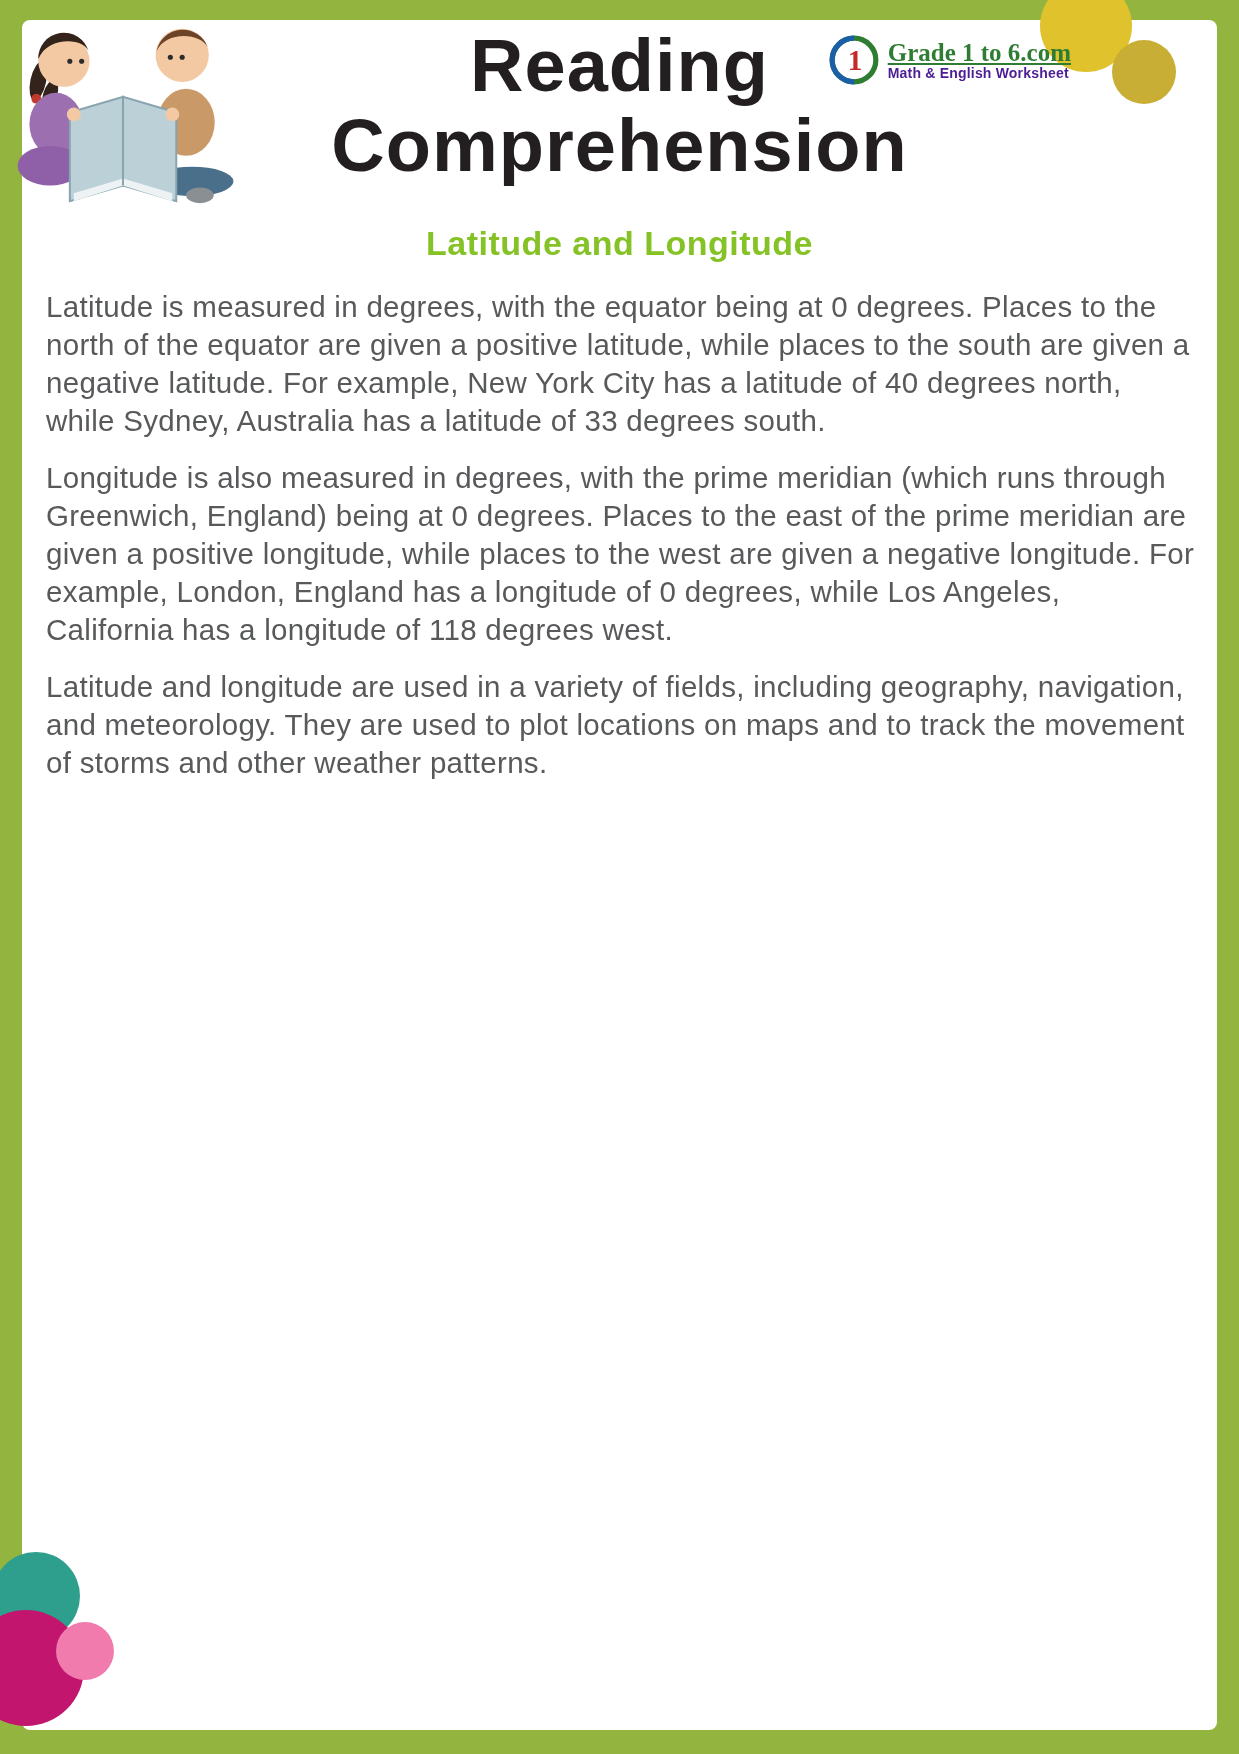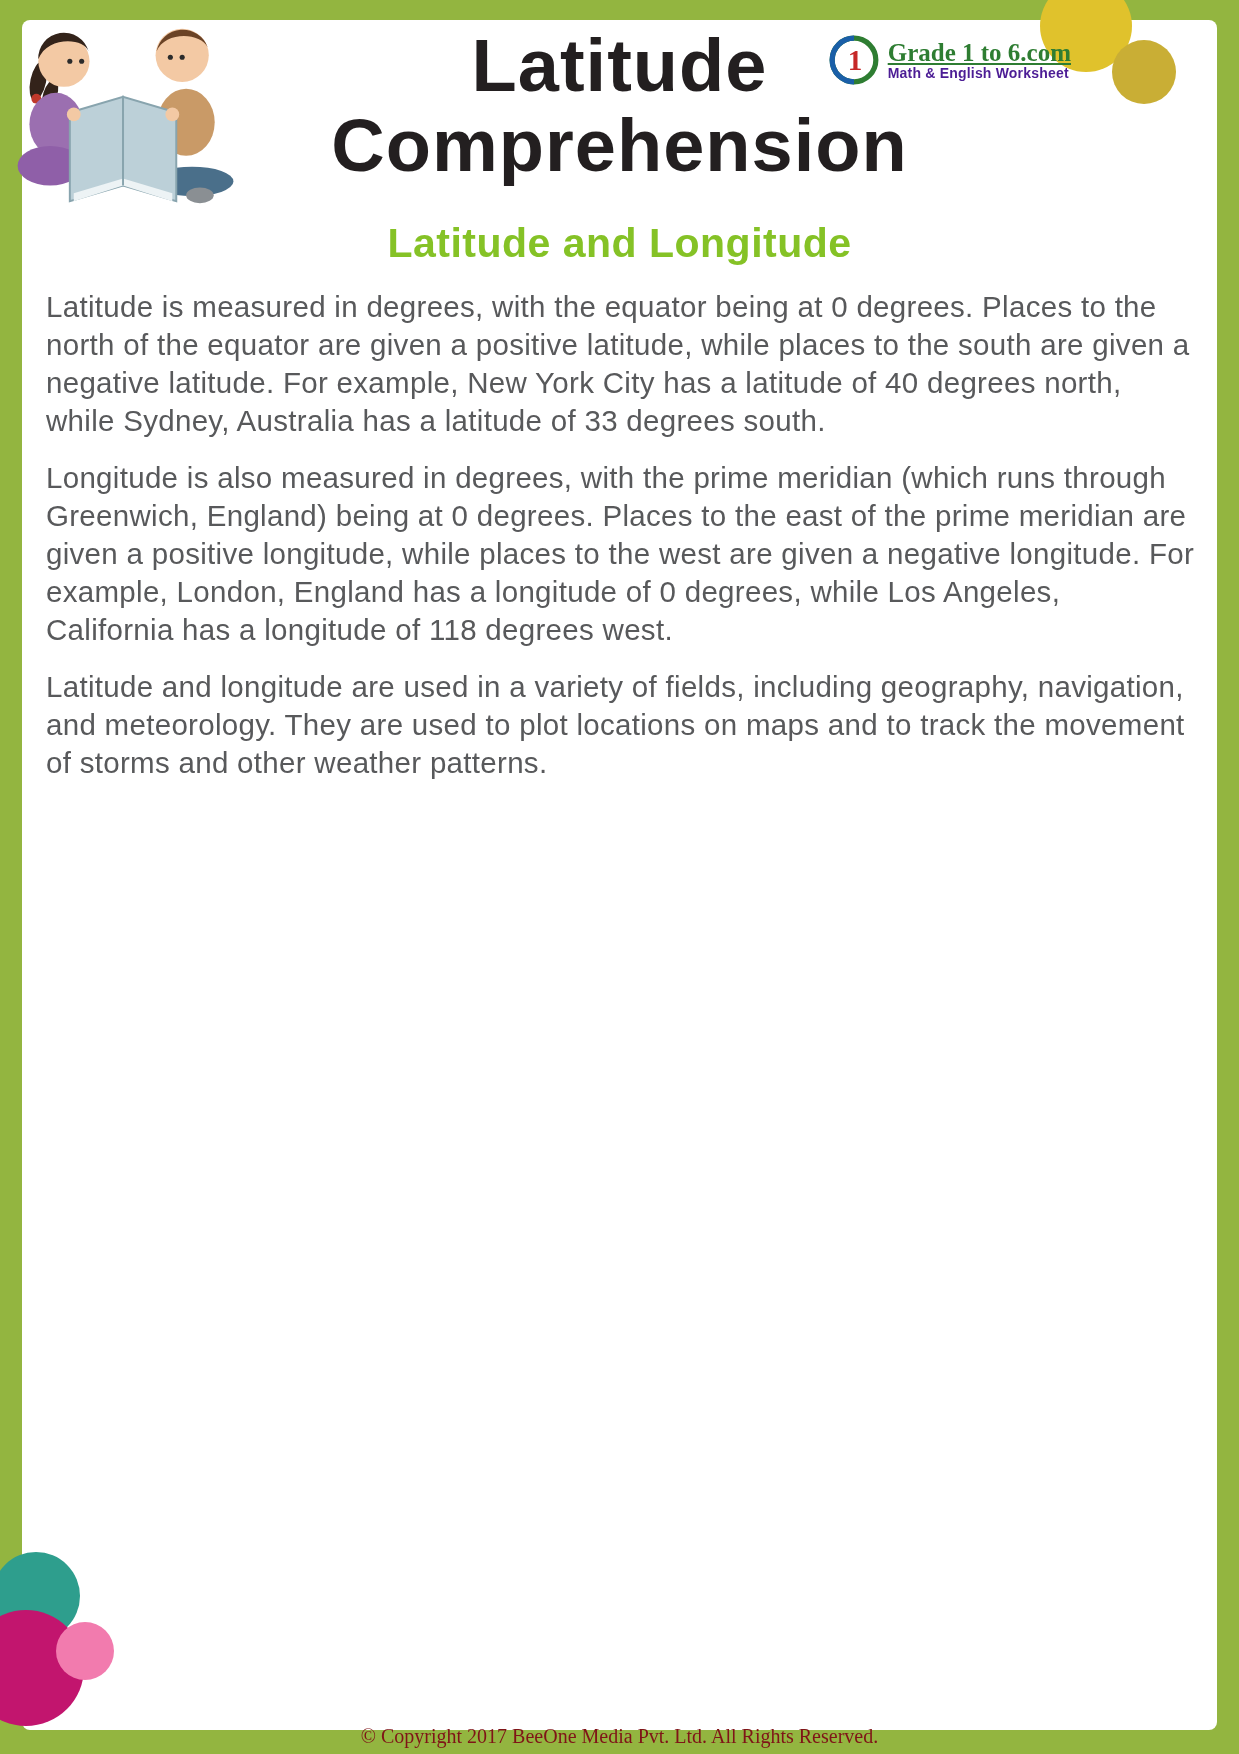"Latitude" div { text: Latitude -> Reading }
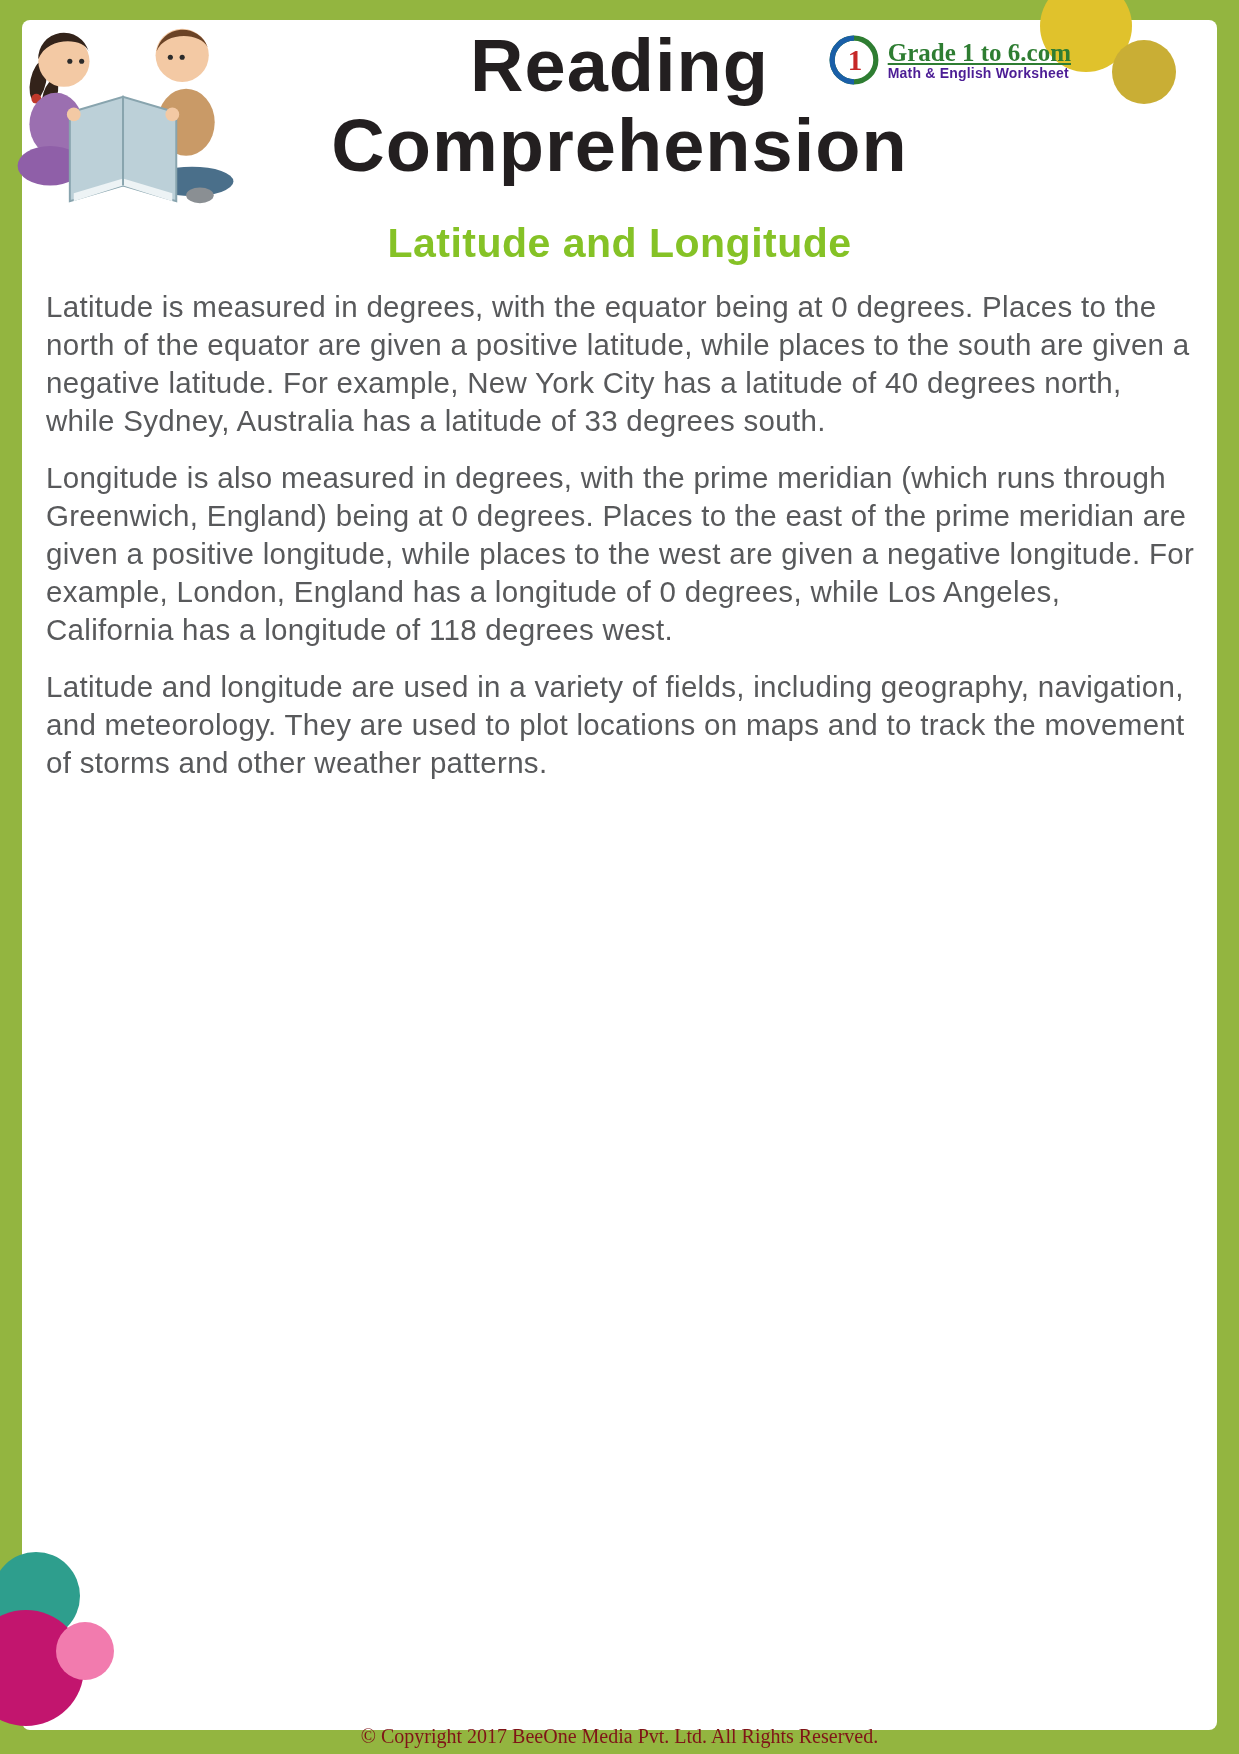"Latitude and Longitude" .subtitle { font-size: 41px -> 34px }
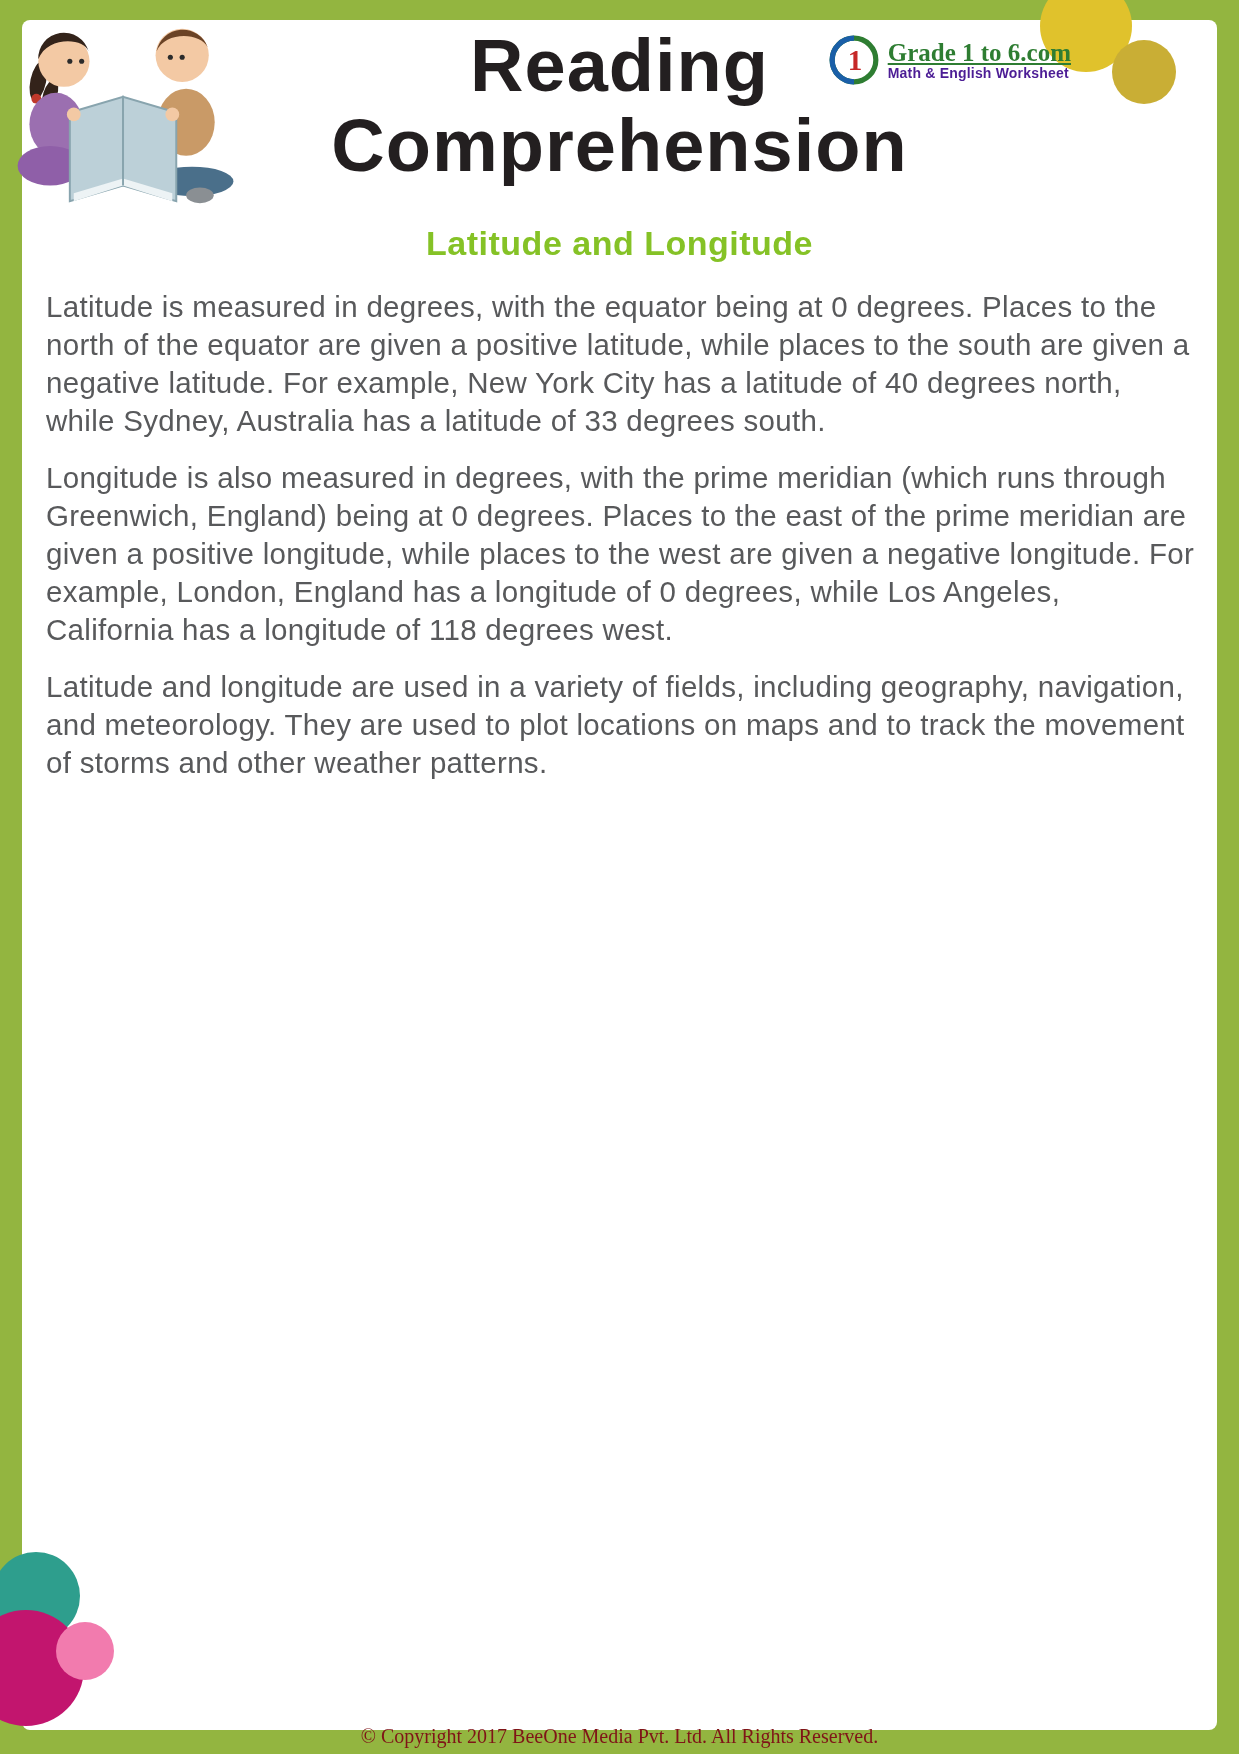"© Copyright 2017 BeeOne Media" div.footer { html: <div>© Copyright 2017 BeeOne Media Pvt. Ltd. All Rights Reserved.</div> -> none }
